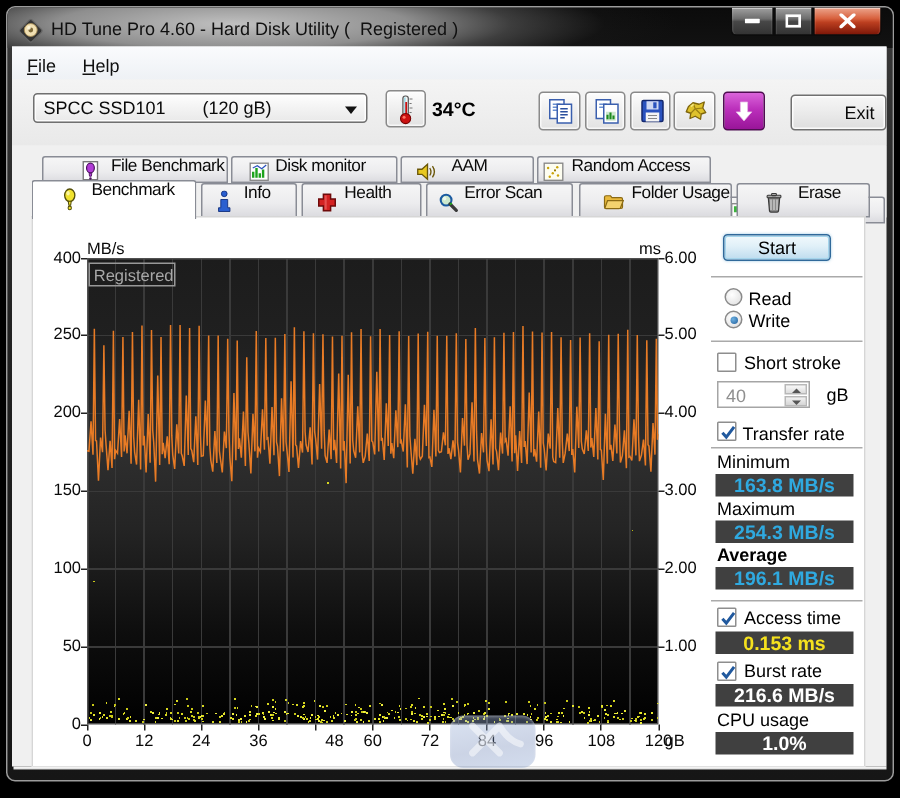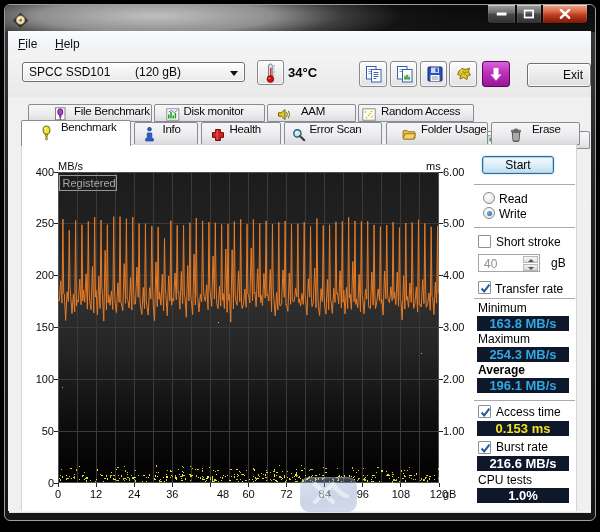"HD Tune Pro 4.60 -" div.abs { html: none -> <div>HD Tune Pro 4.60 - Hard Disk Utility ( Registered )</div> }
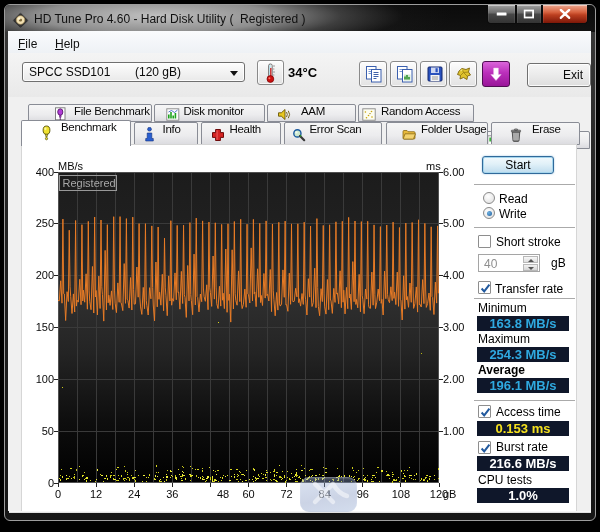"163.8 MB/s" .vbox { background: #0f172a -> #404040 }
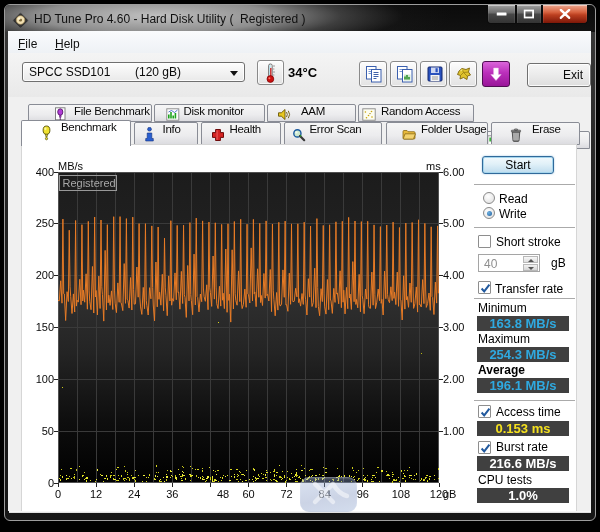"CPU tests" div.rp { text: tests -> usage }
